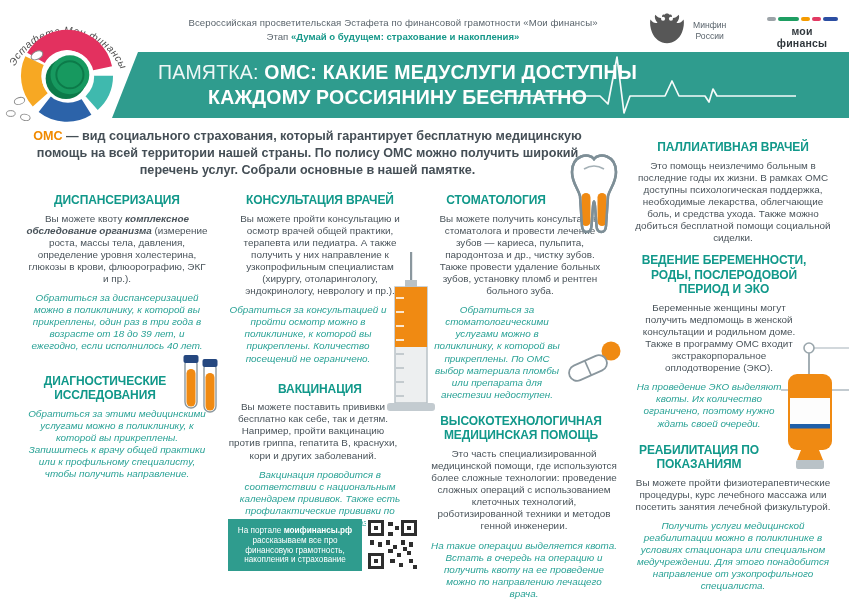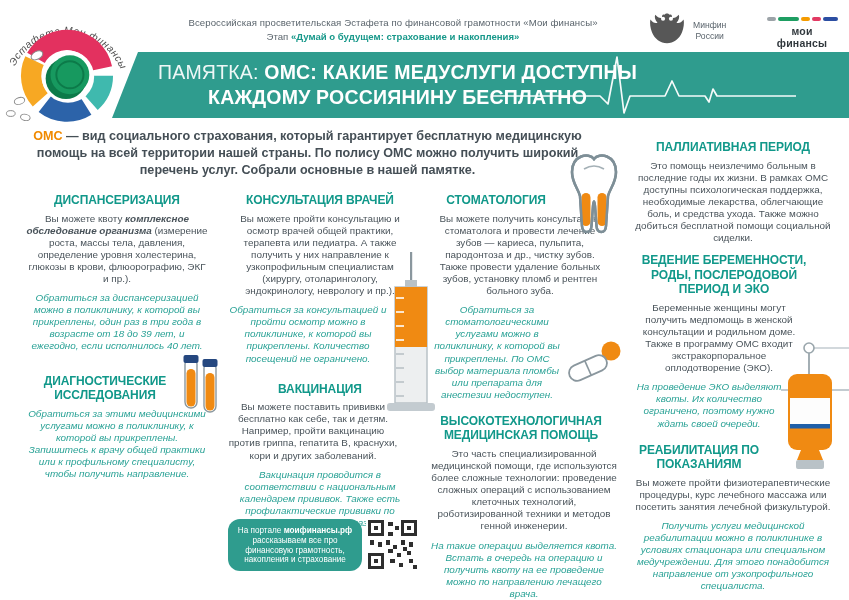"ПАЛЛИАТИВНАЯ ПЕРИОД" h3.sec-title { text: ПЕРИОД -> ВРАЧЕЙ }
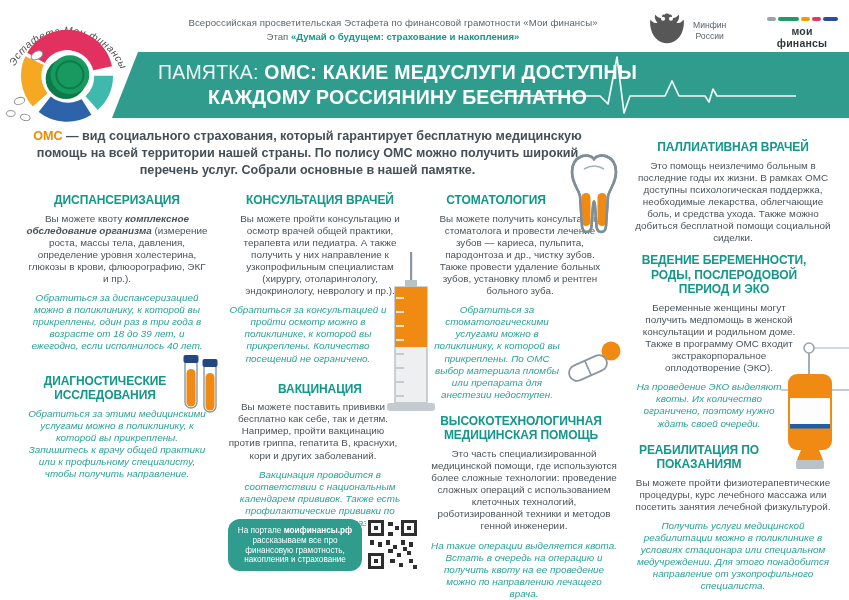"На портале моифинансы.рф рассказываем" .qr-box { border-radius: 12px -> 0 }
